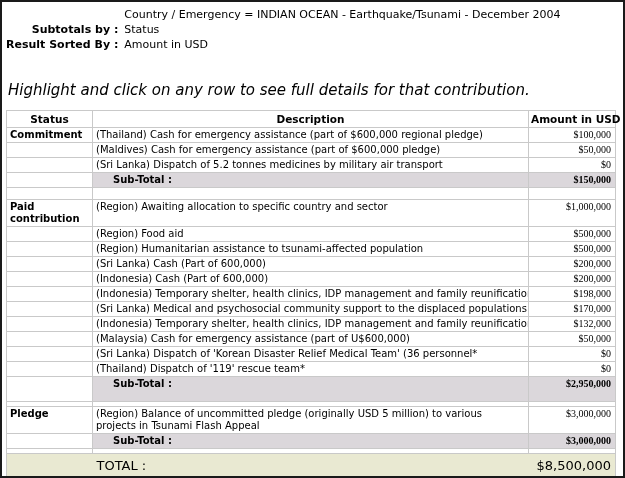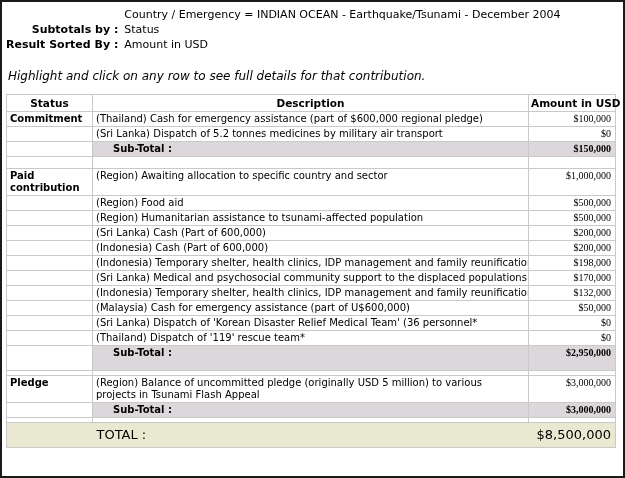"Highlight and click on any" .instruction { font-size: 12px -> 15px; margin: 16px 0 0 2px -> 28px 0 0 2px }
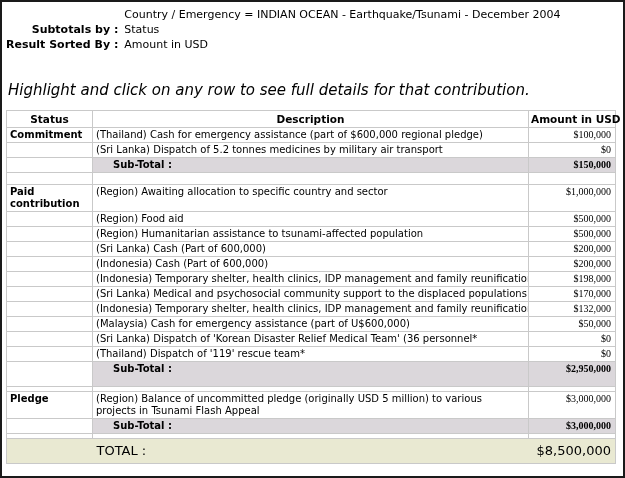"(Maldives) Cash for emergency assistance" tr { html: none -> <tr> <td></td> <td>(Maldives) Cash for emergency assistance (part of $600,000 pledge)</td> <td>$50,000</td> </tr> }
